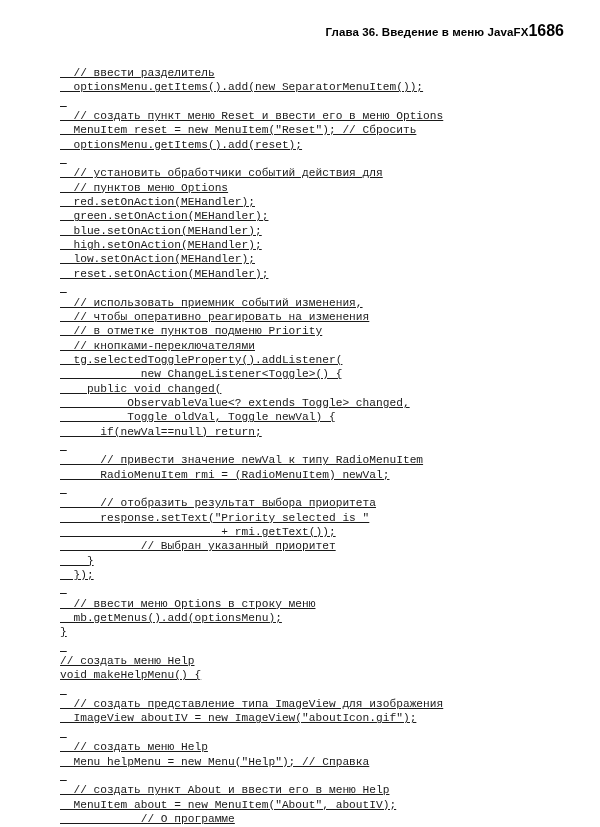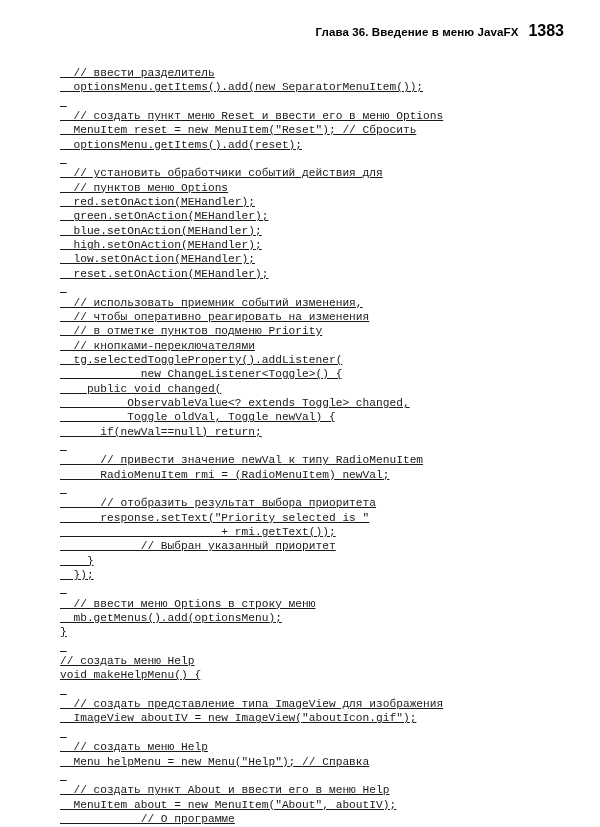"Глава 36. Введение в меню" .header { gap: 10px -> none }
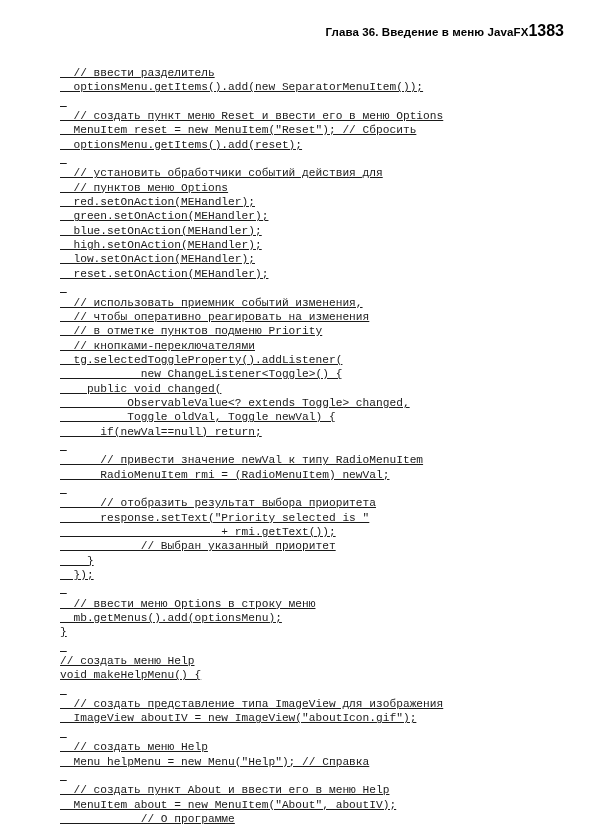"1383" span.header-page { text: 1383 -> 1686 }
